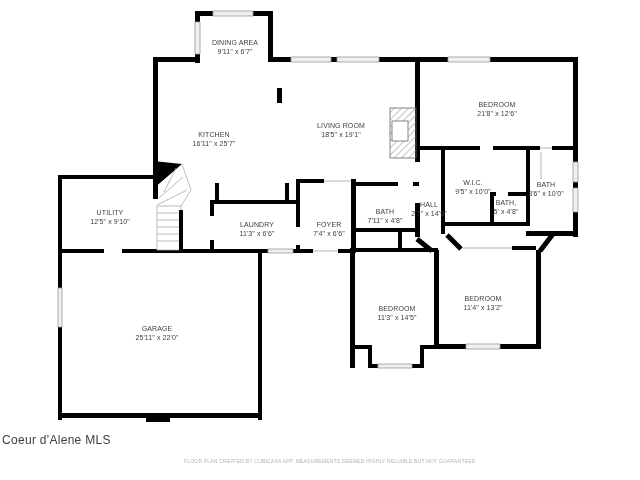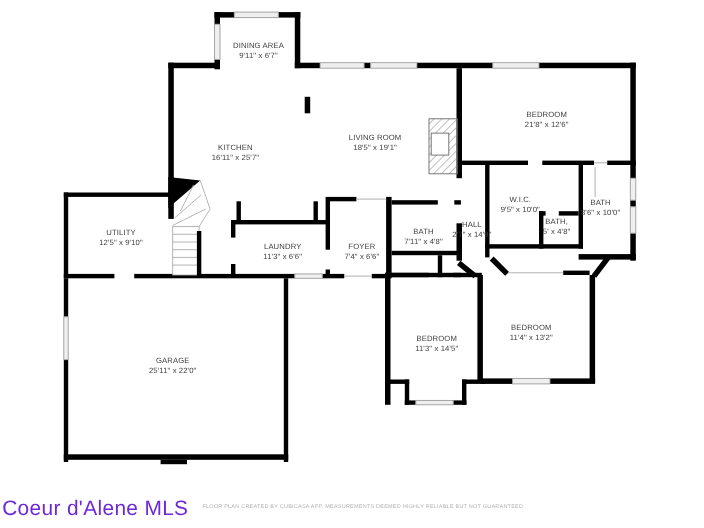"Coeur d'Alene MLS" .watermark { color: #6d28d9 -> #404040; font-size: 19px -> 12px; top: 452px -> 433px }
